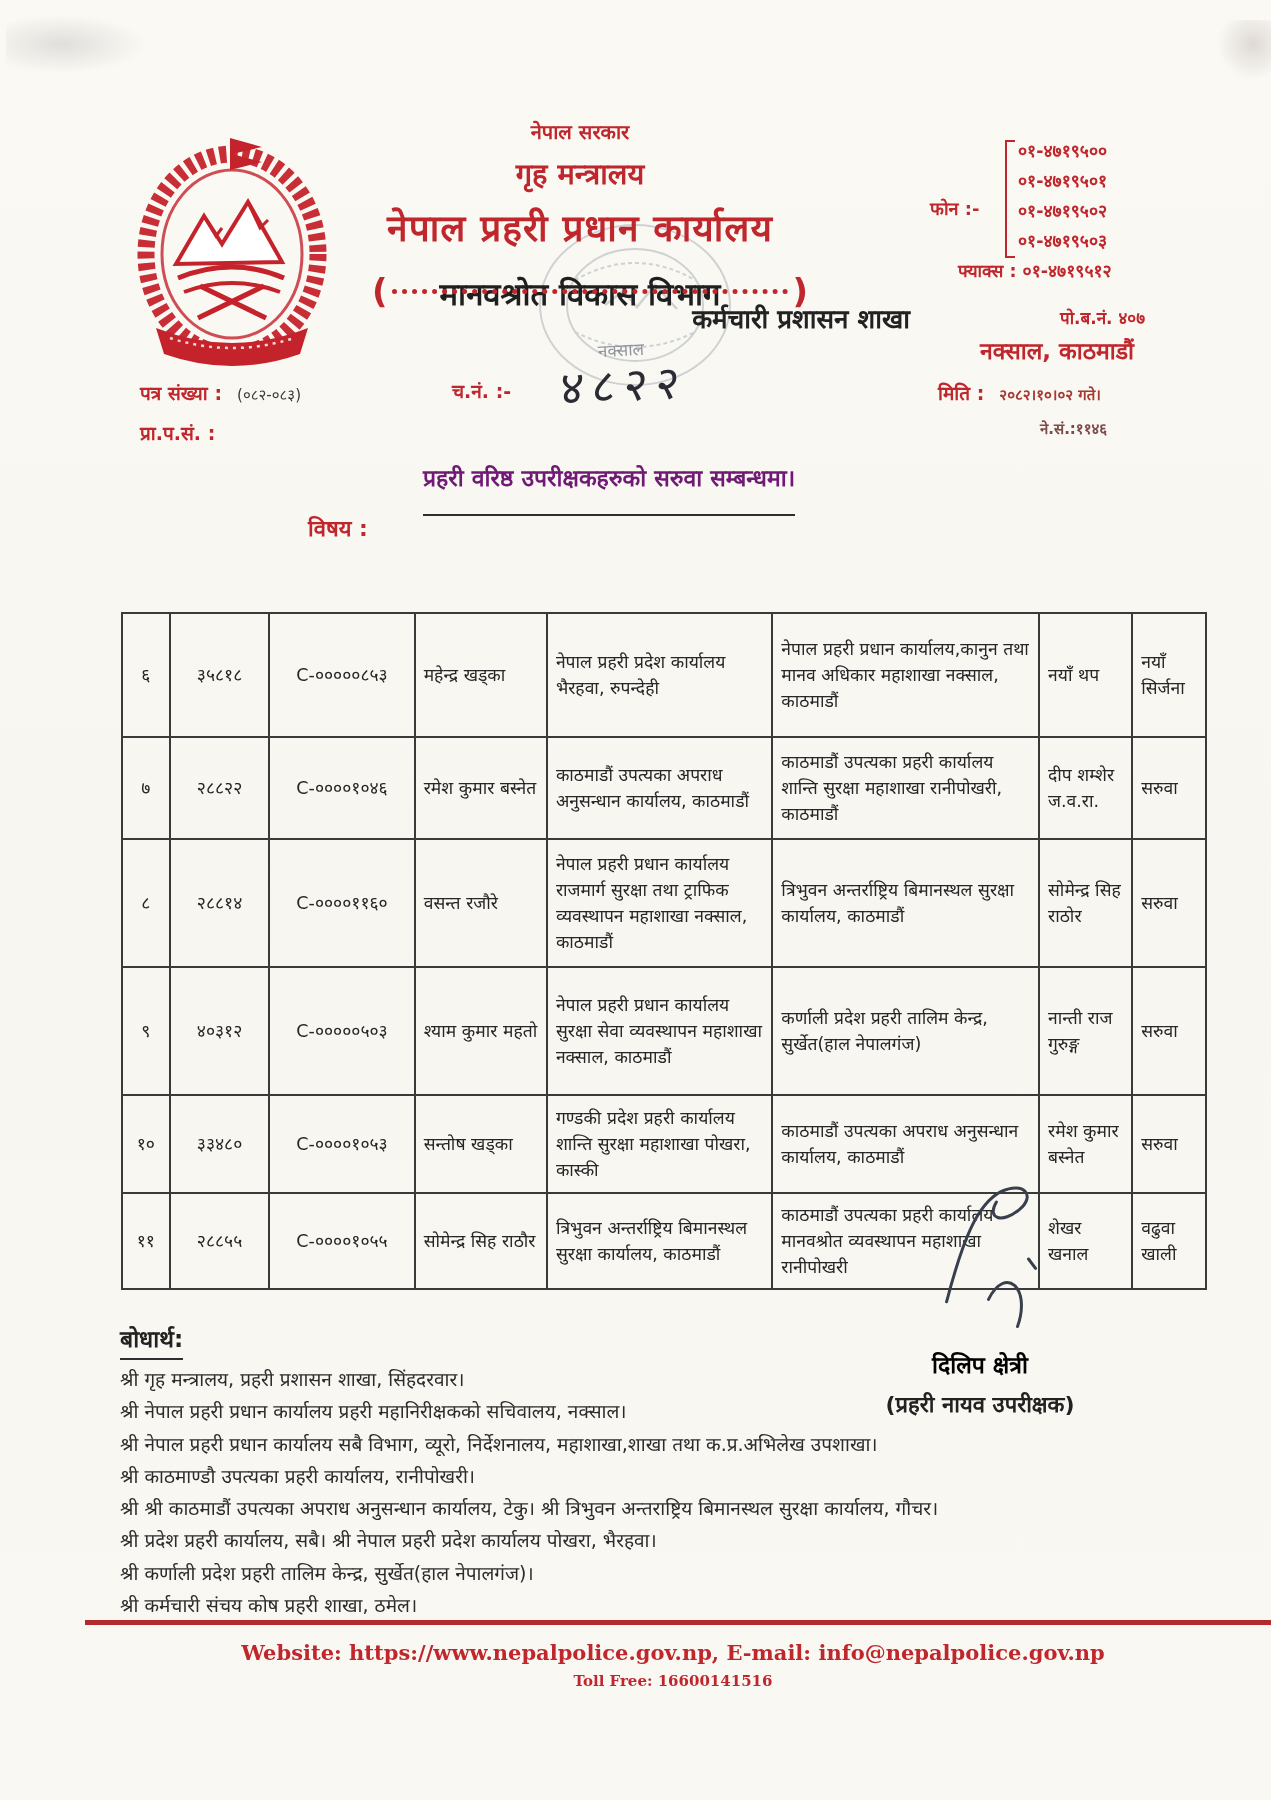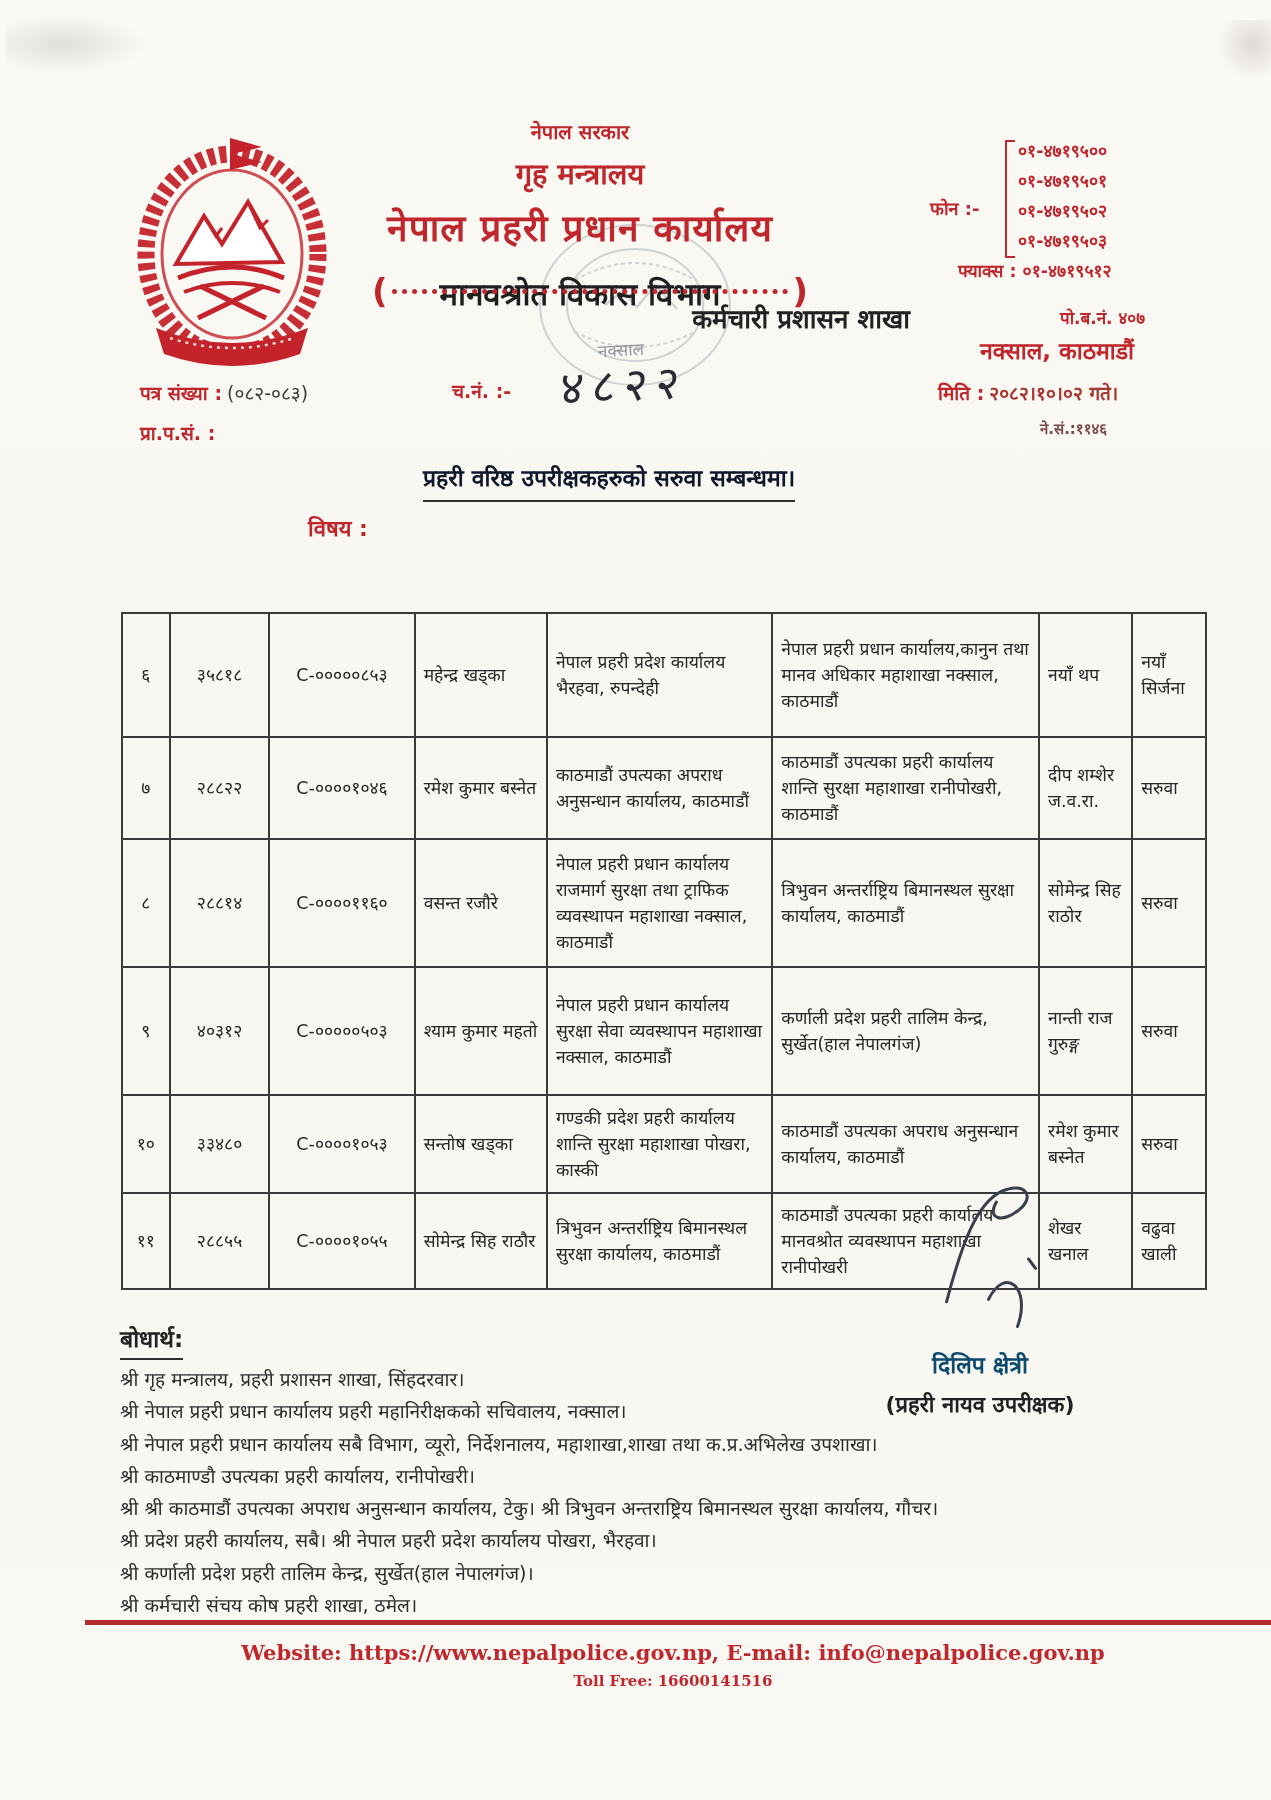"(०८२-०८३)" .ref-val { font-size: 19px -> 15px; margin-left: none -> 10px }
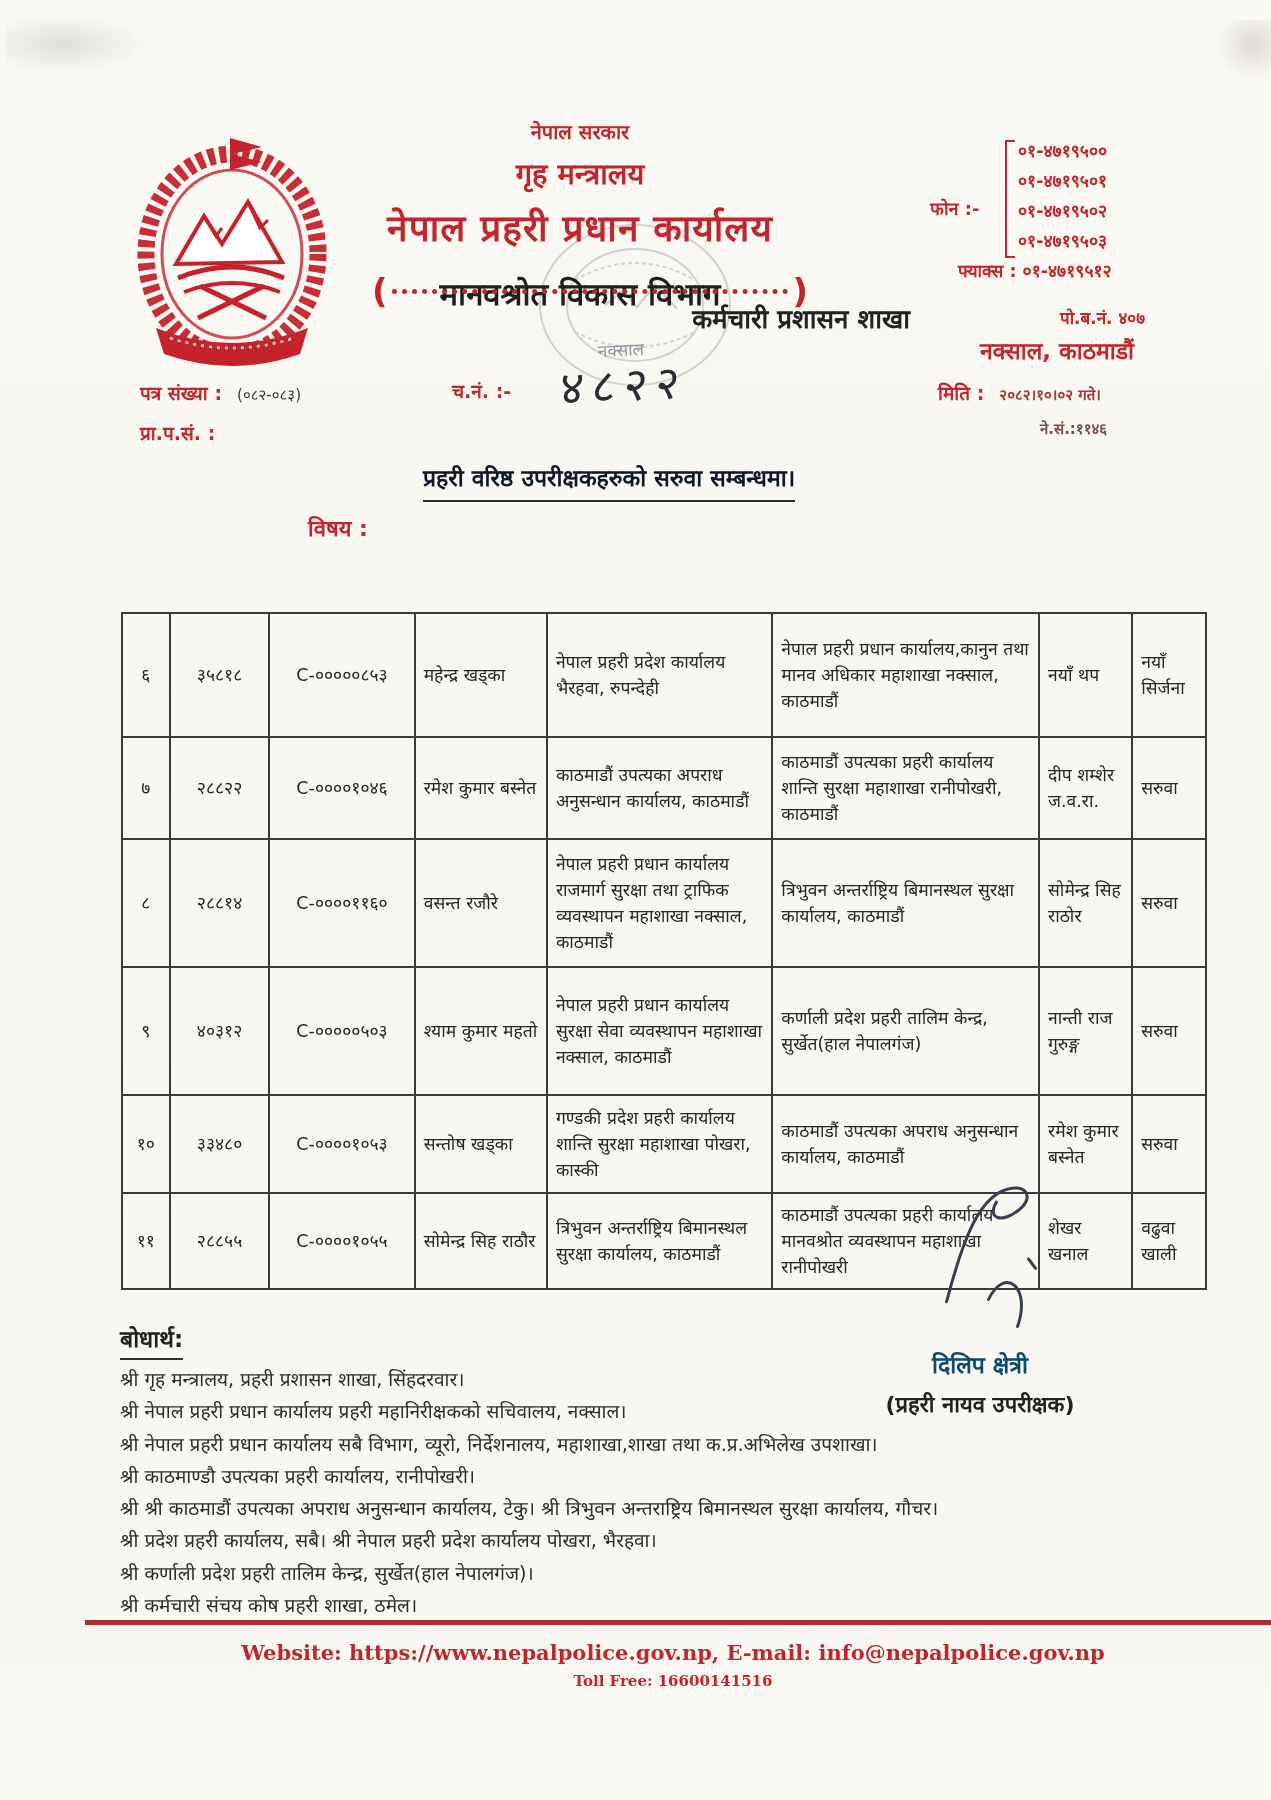"प्रहरी वरिष्ठ उपरीक्षकहरुको सरुवा" .subj-text { color: #0f172a -> #701a75; padding-bottom: 7px -> 21px }
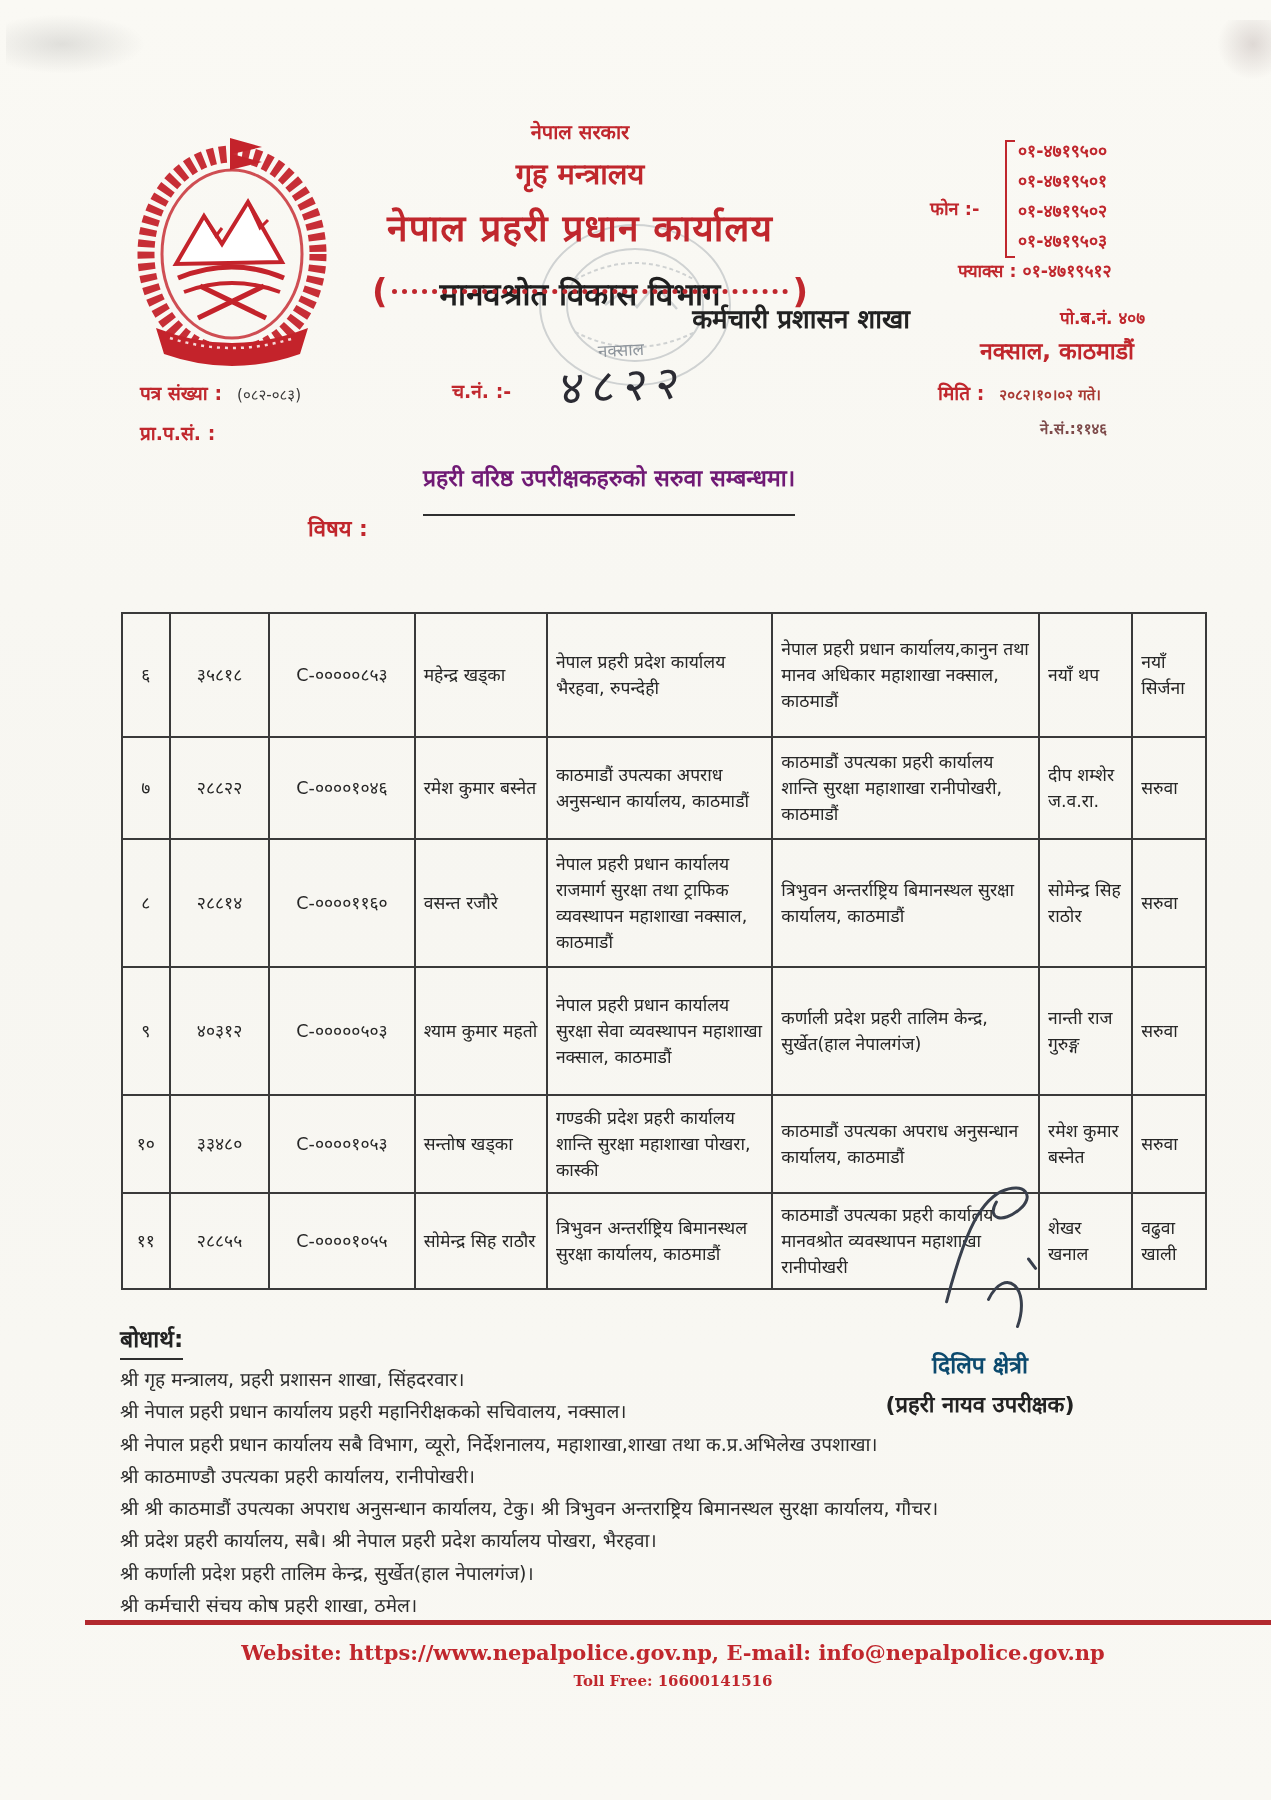"दिलिप क्षेत्री" .sig-name { color: #0c4a6e -> #000000 }
